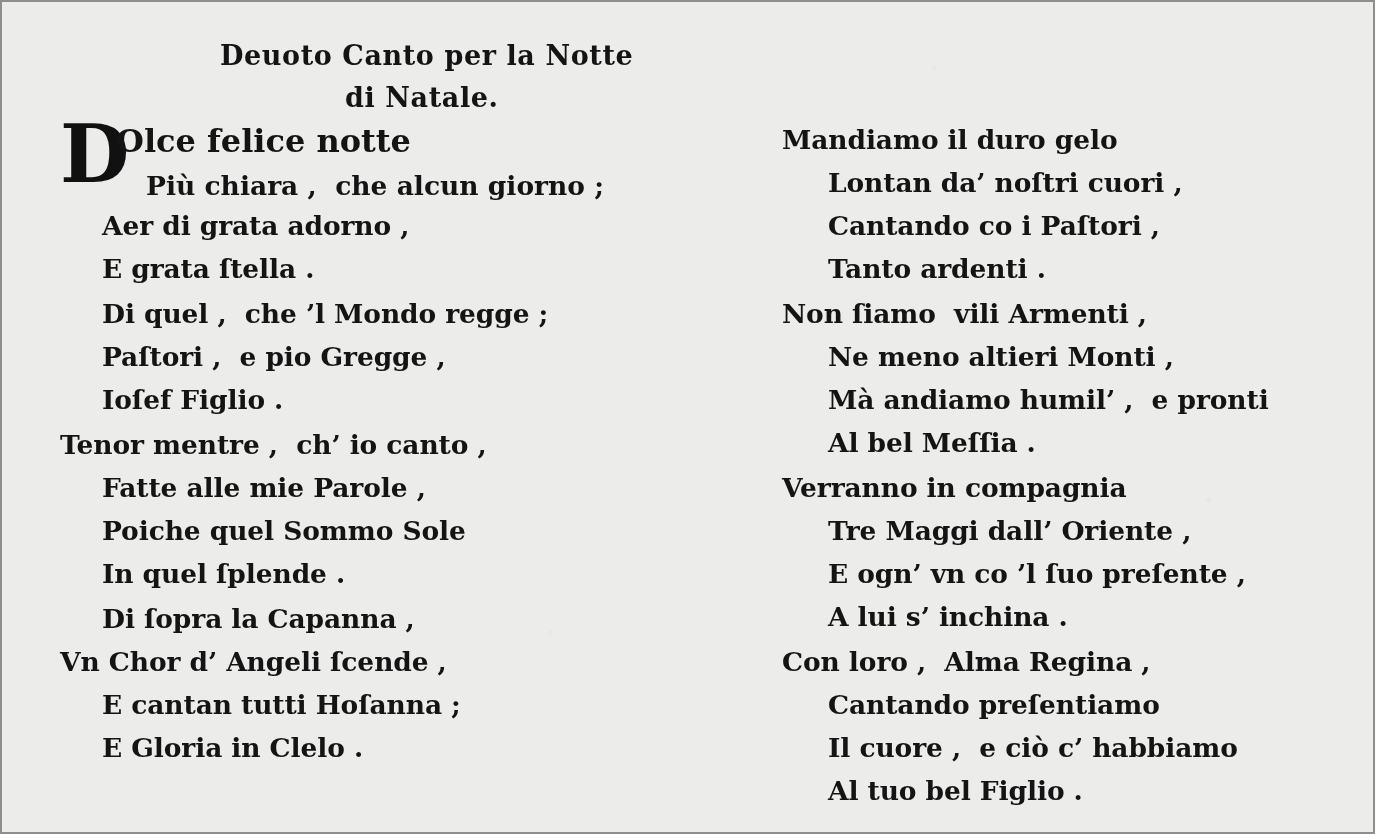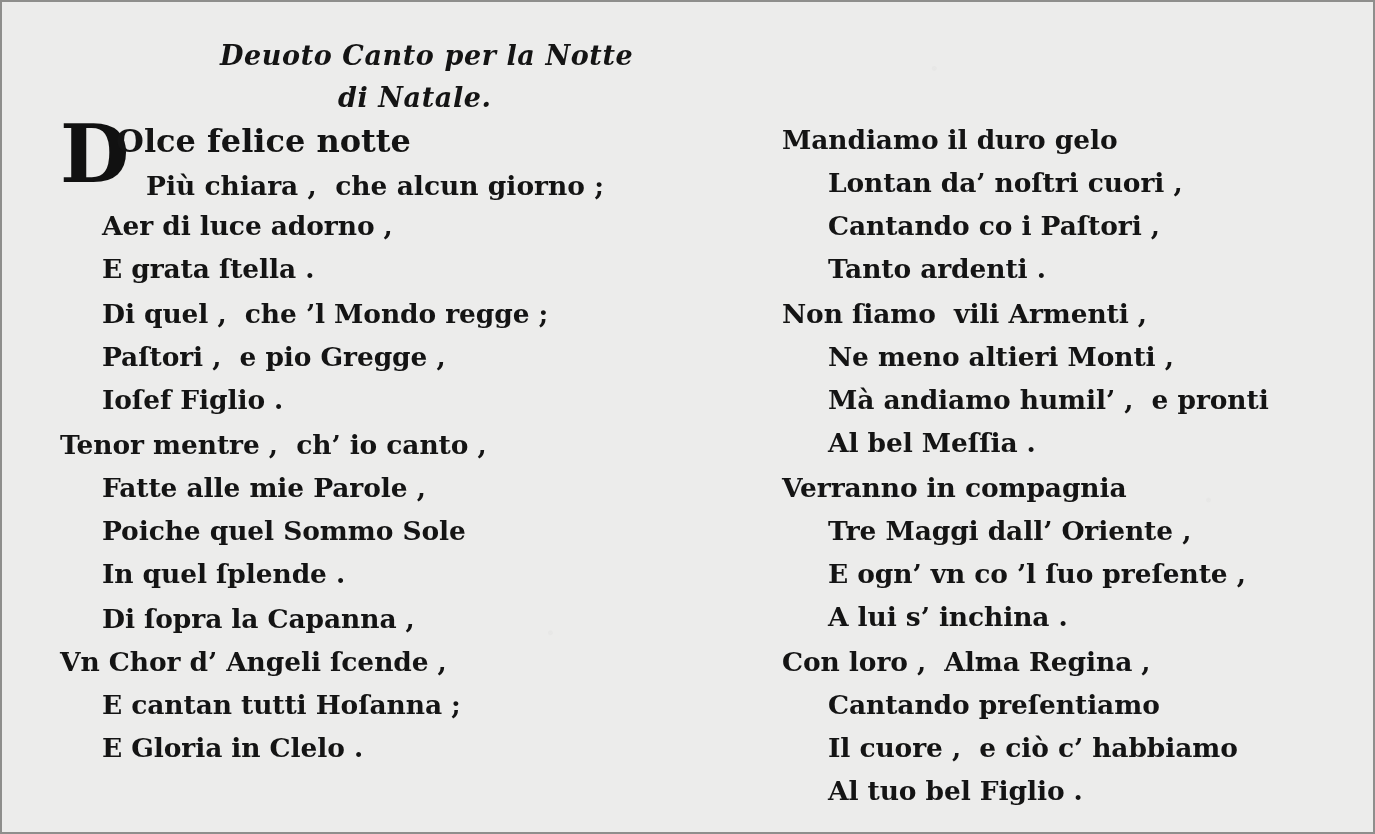"Deuoto Canto per la Notte" .heading-line { font-style: italic -> none }
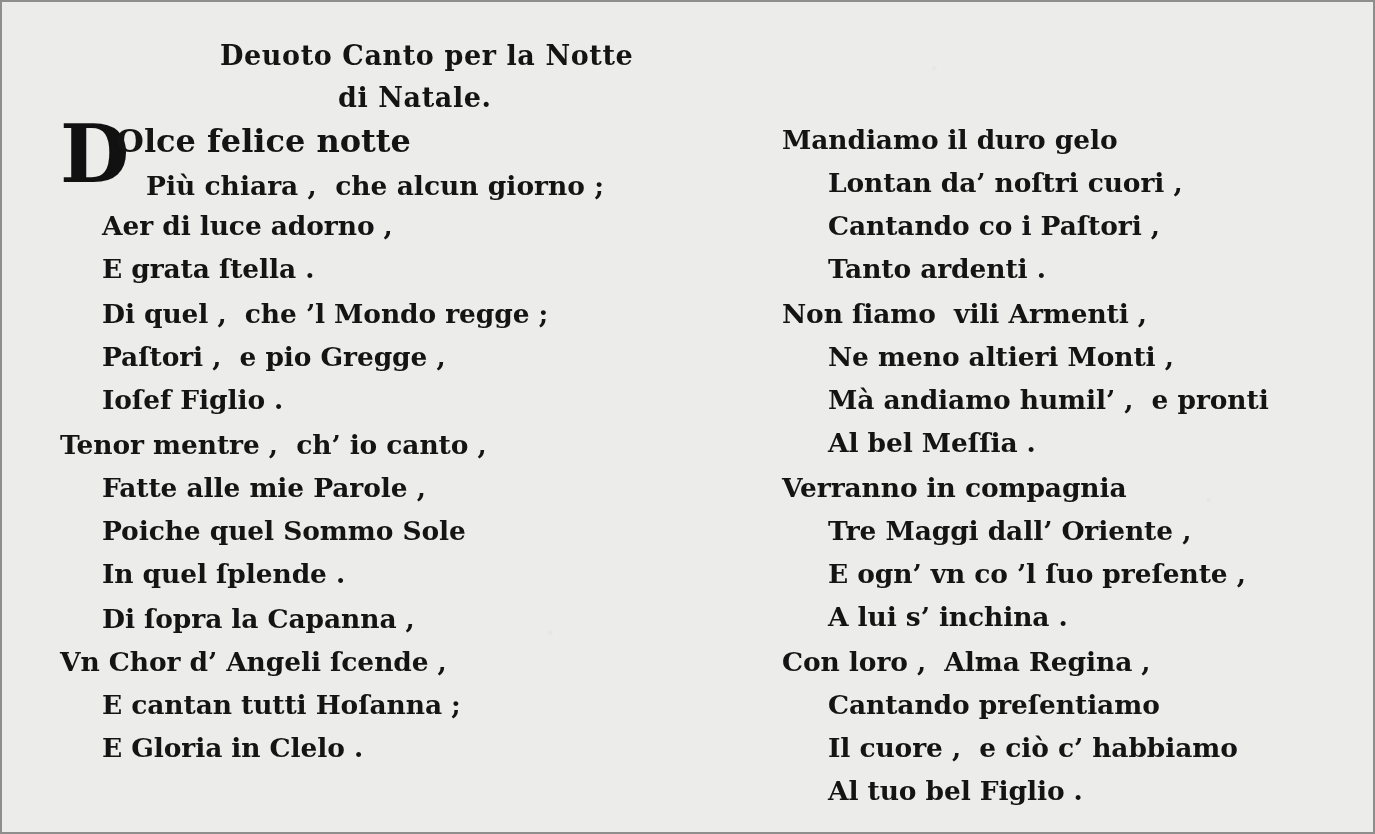"di Natale." .heading-line-2 { left: 336px -> 343px }
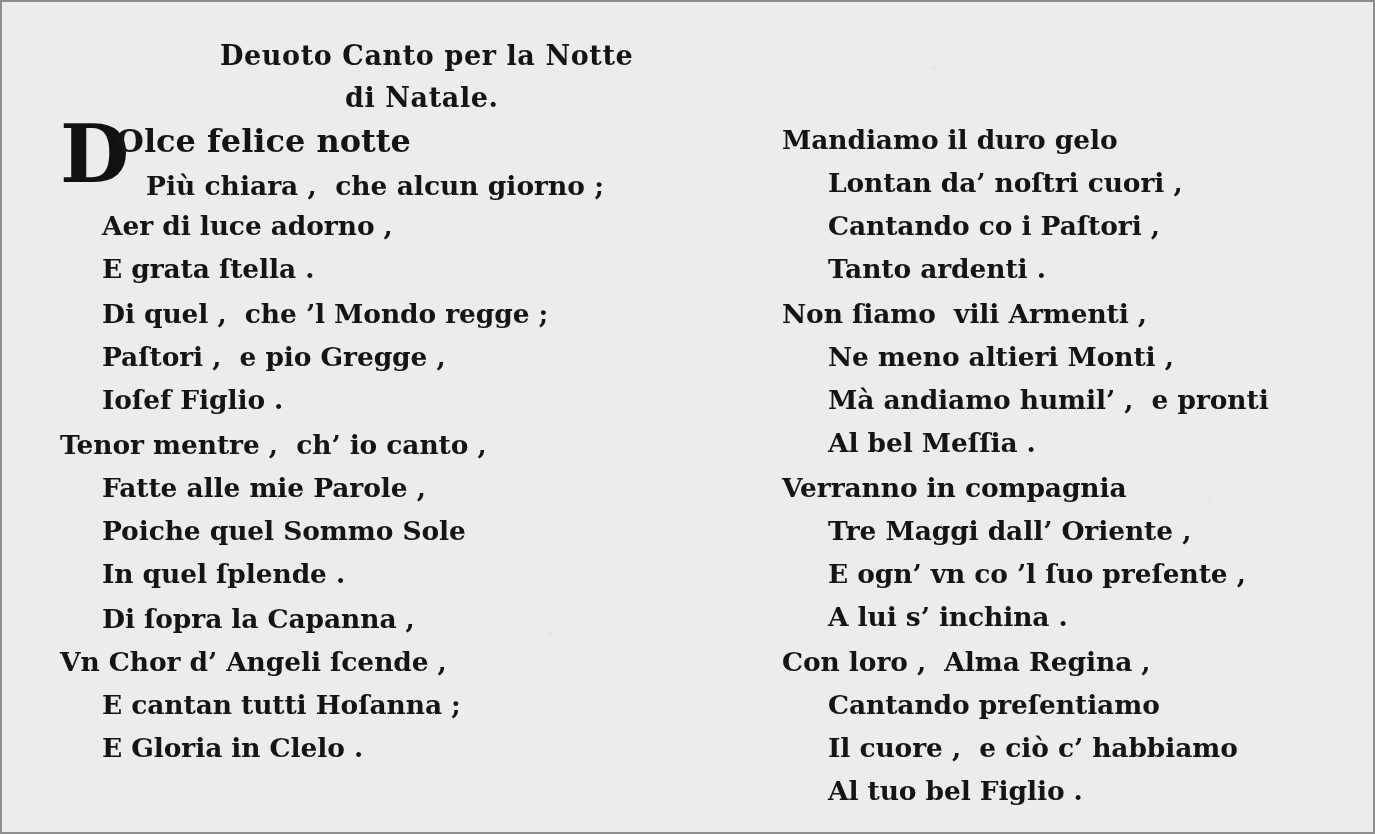"Aer di luce adorno ," div.line { text: luce -> grata }
